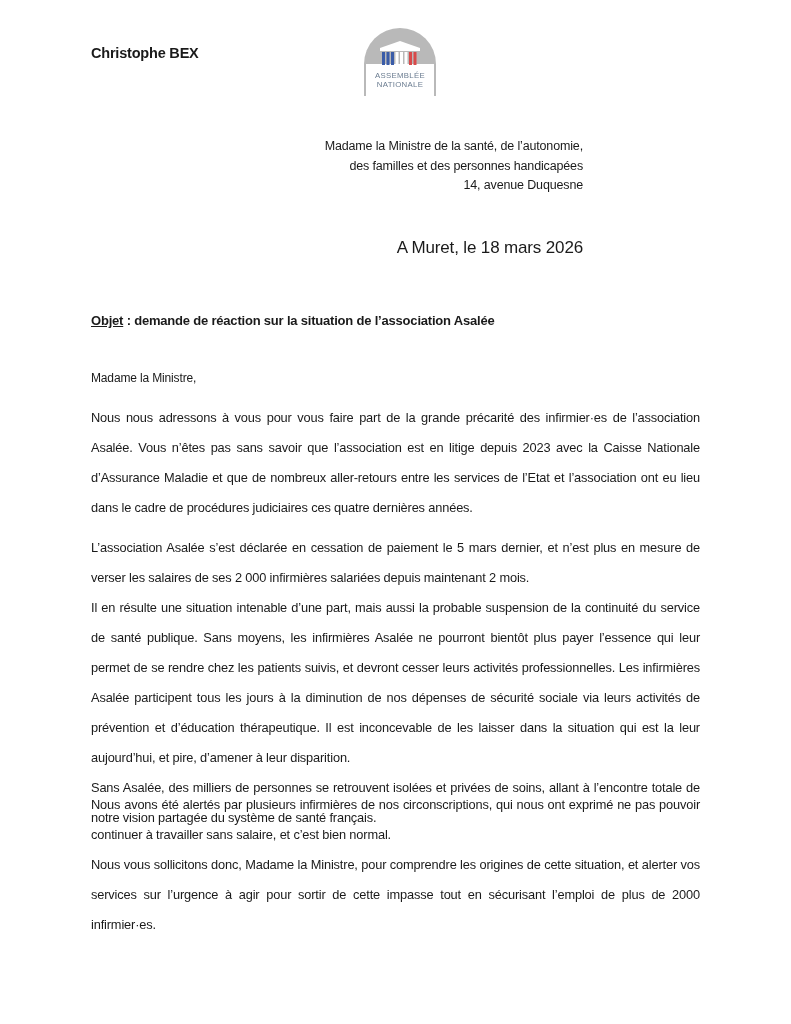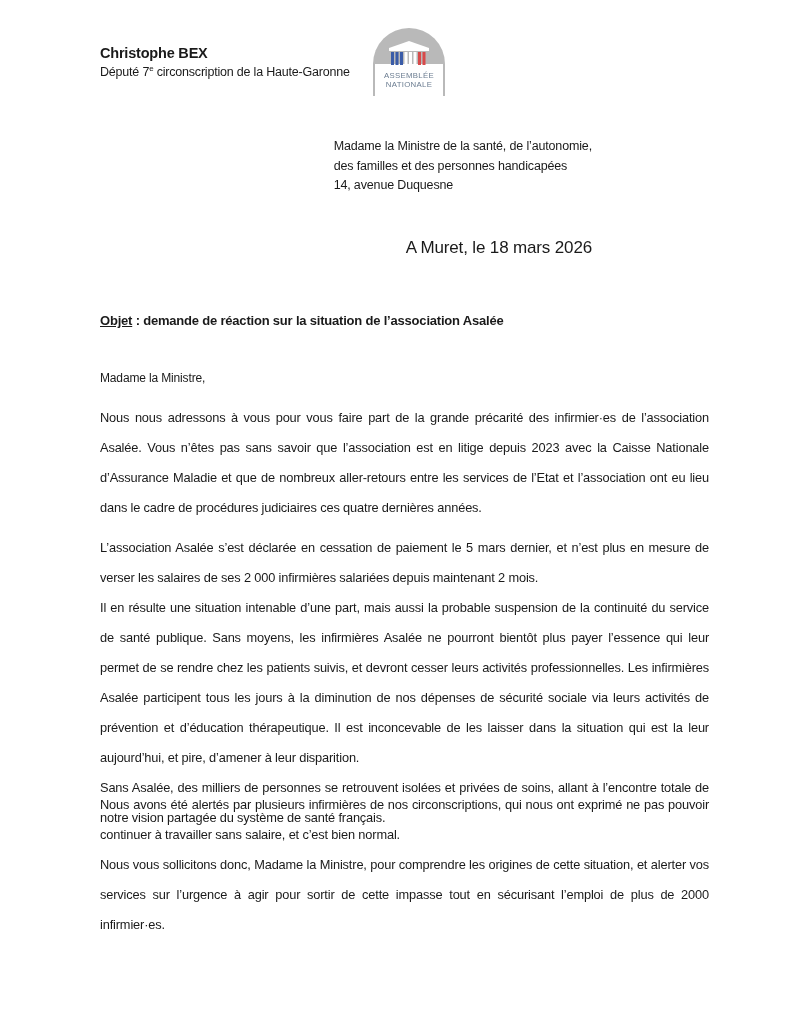"Christophe BEX" .page { left: 9px -> 0 }
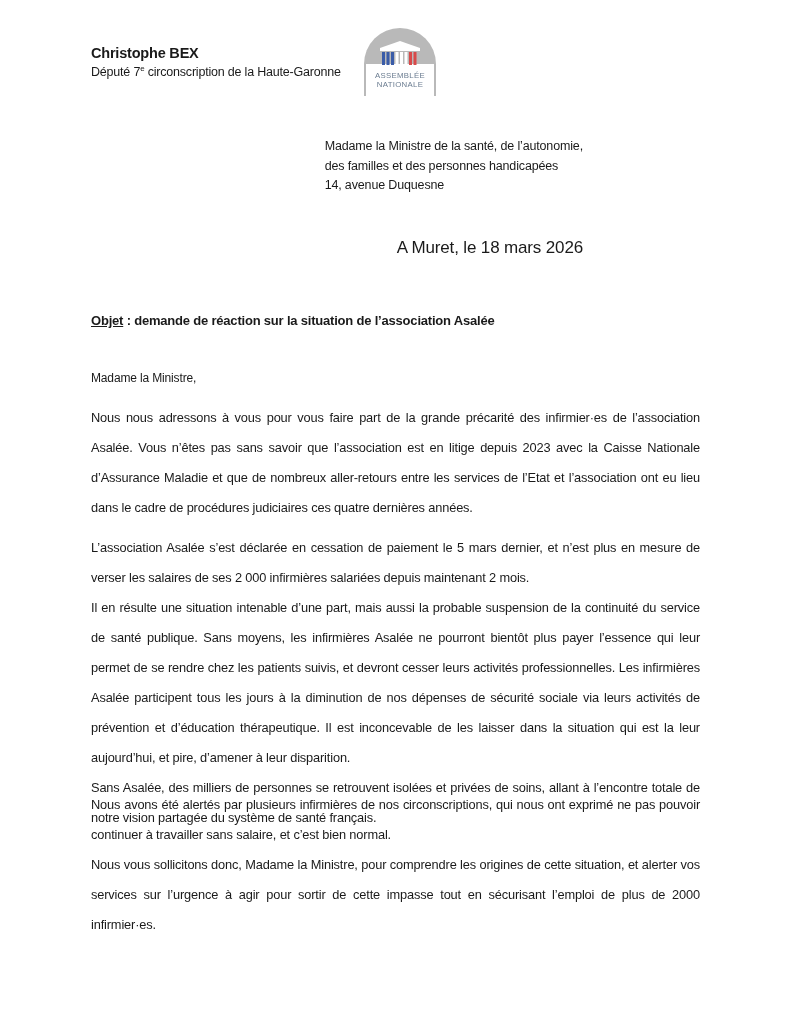"Député 7e circonscription de la" div.sender-title { html: <div><span>Député 7</span><sup>e</sup><span> circonscription de la Haute-Garonne</span></div> -> none }
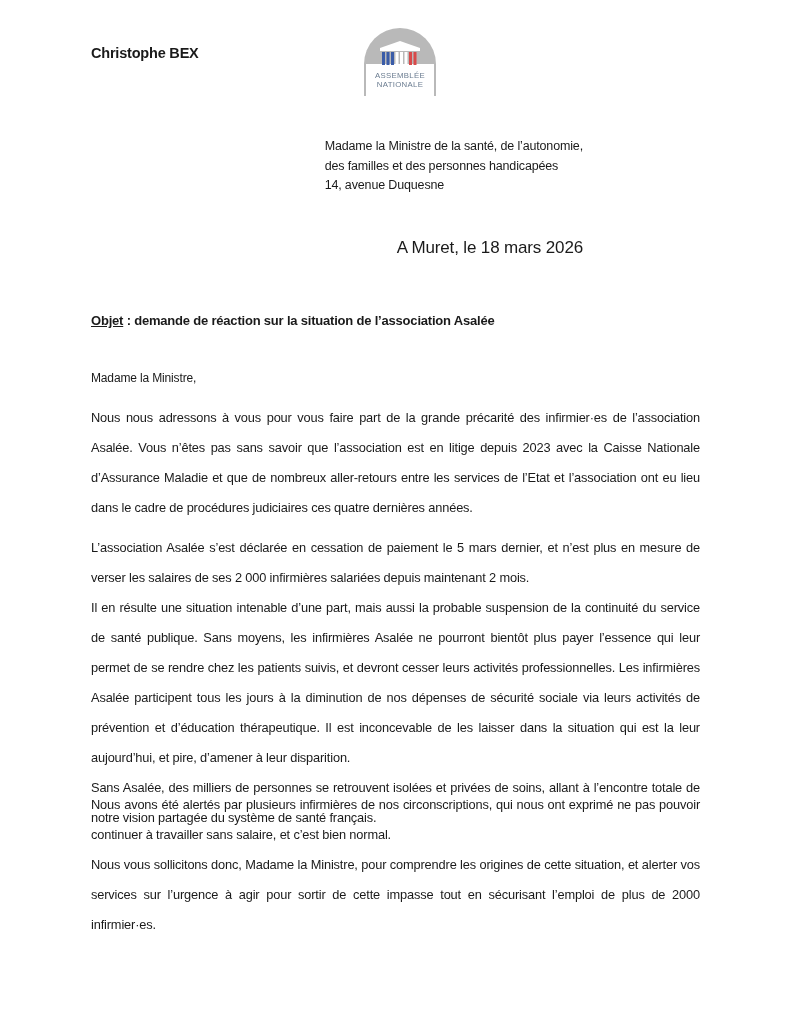"Madame la Ministre de la" .recipient { text-align: none -> right }
